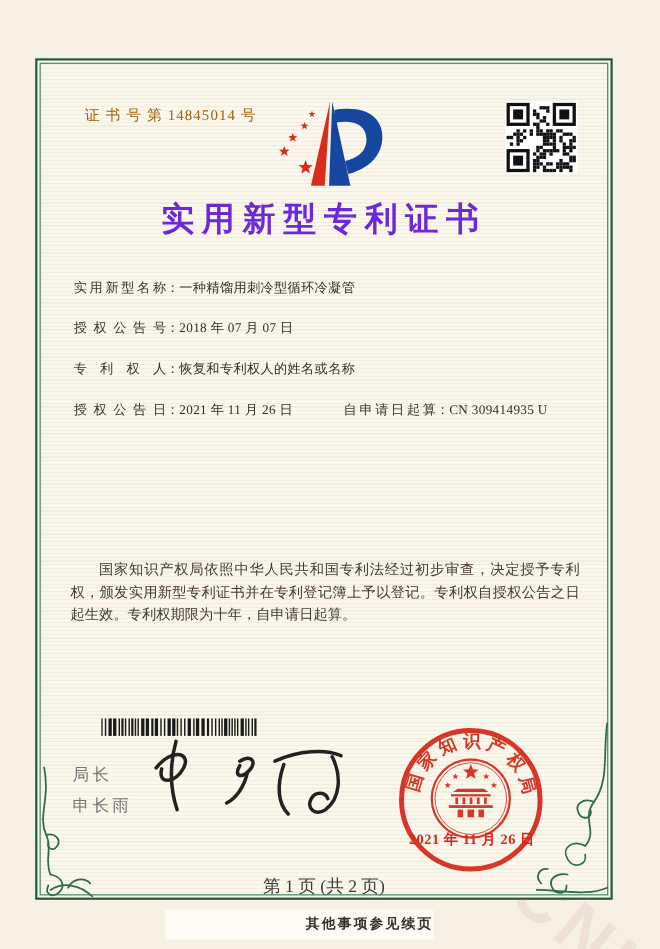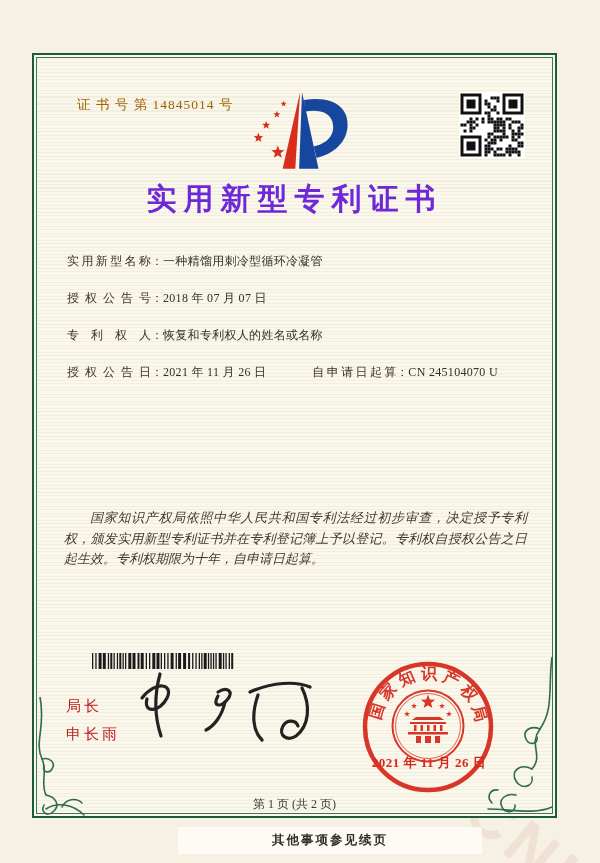"CN 245104070 U" span.fvalue { text: 245104070 -> 309414935 }
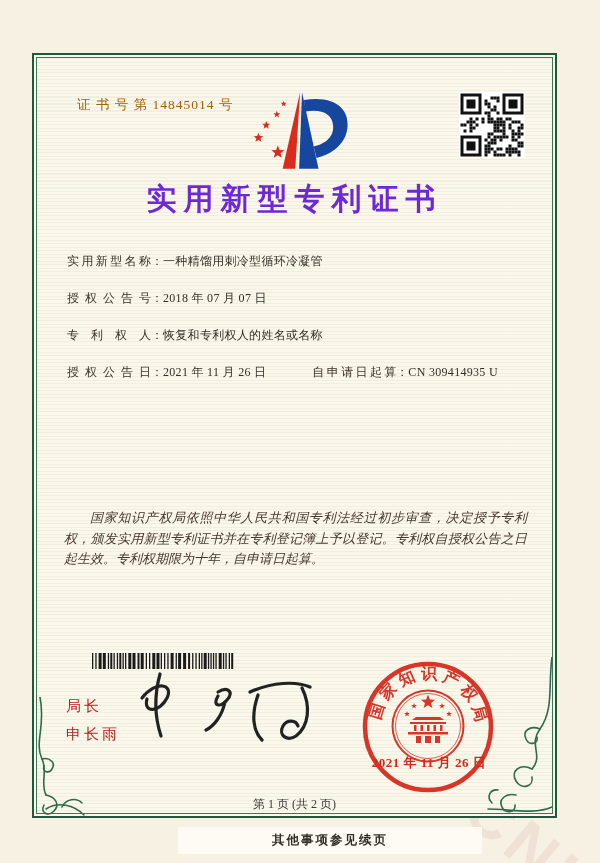"国家知识产权局依照中华人民共和国专利法经过初步审查，决定授予专利权，颁发实用新型" .paras { font-style: italic -> none }
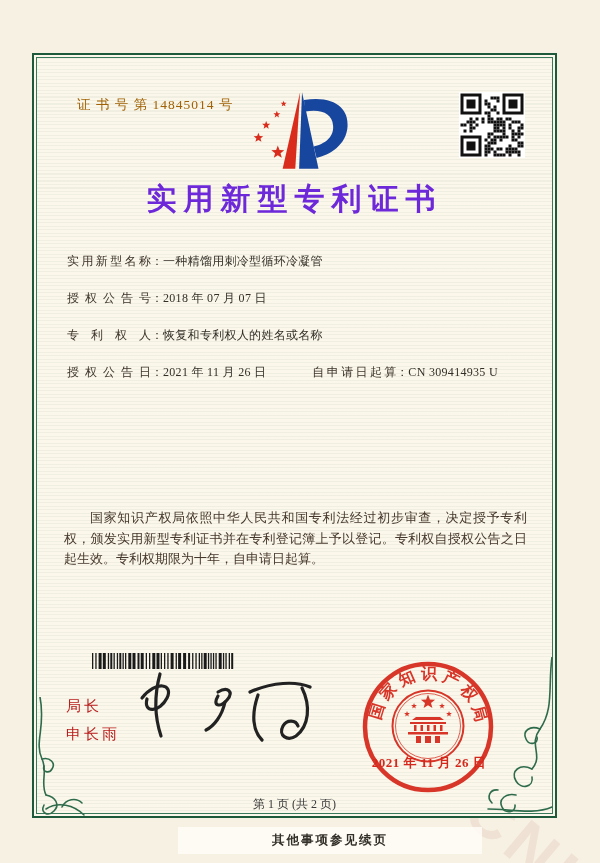"局长" .signer { color: #b91c1c -> #737373; font-family: Liberation Sans, sans-serif -> Liberation Mono, monospace }
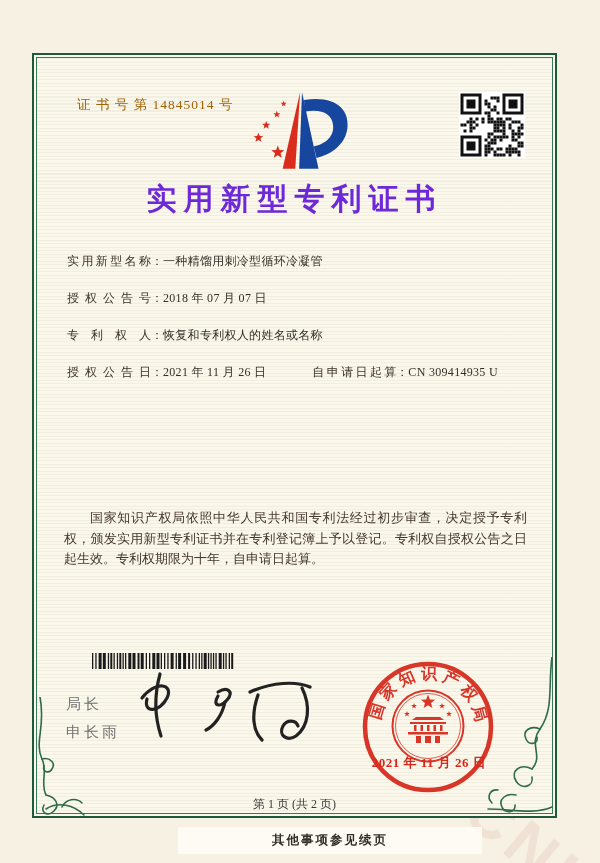"第 1 页 (共 2" .page-info { font-size: 12px -> 16px }
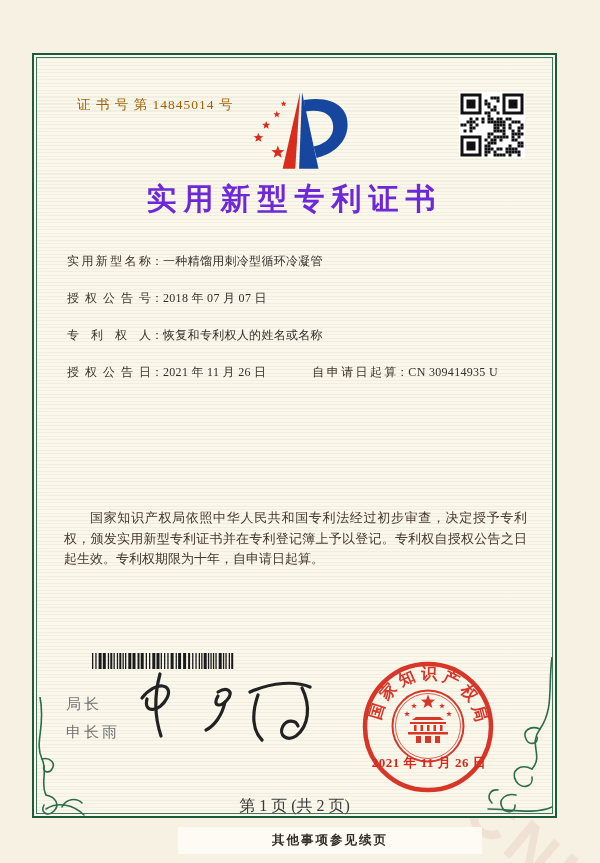"其他事项参见续页" .footer-band { justify-content: center -> flex-end; margin-left: 28px -> none; width: 304px -> 244px }
